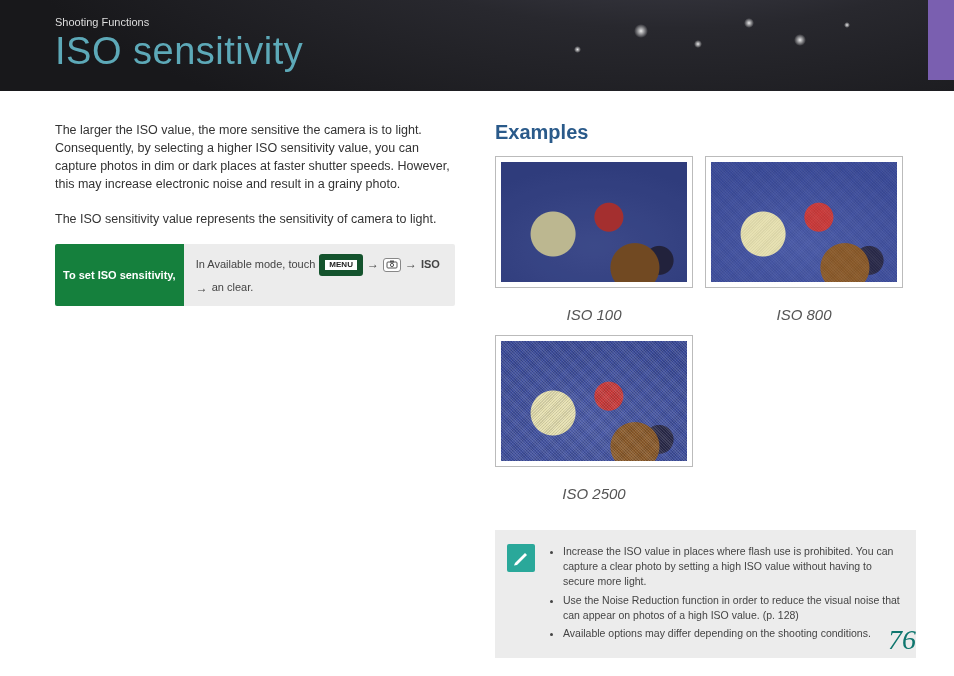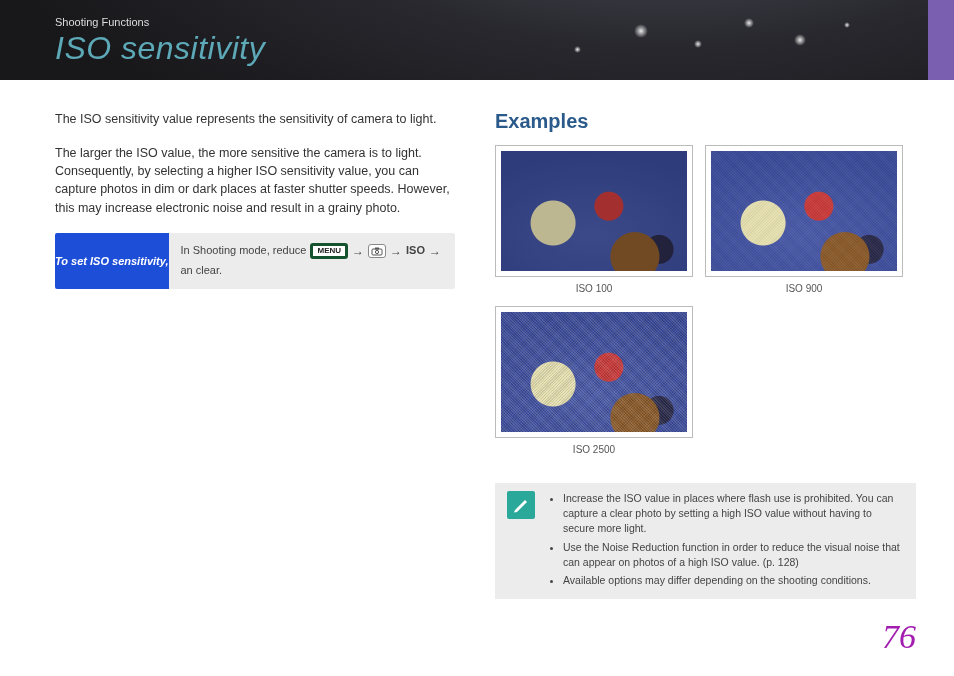"Shooting Functions" .header { height: 80px -> 91px }
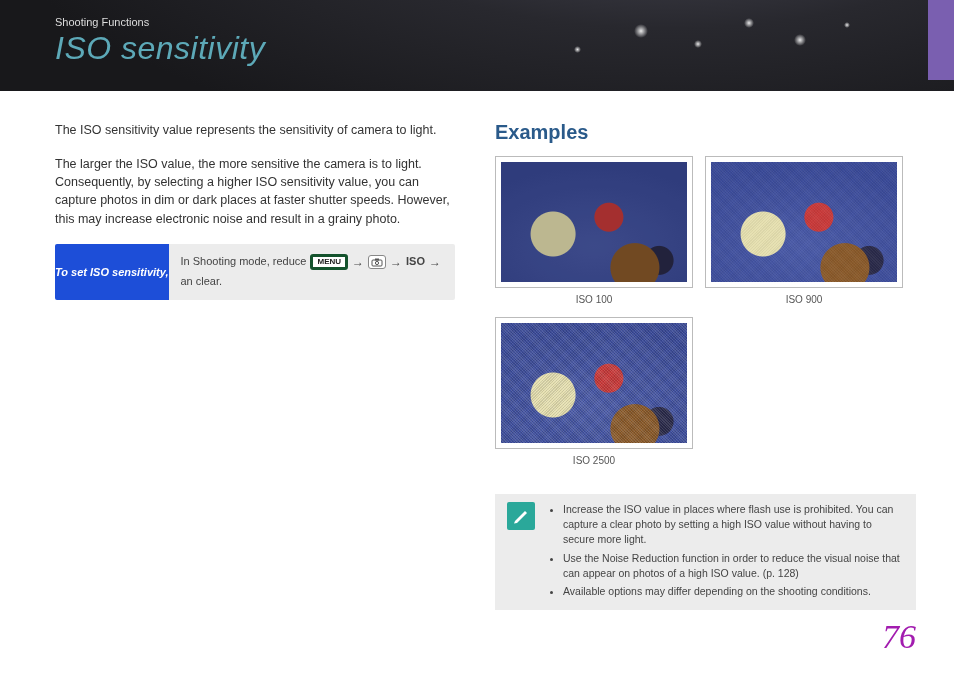"ISO sensitivity" .page-title { font-size: 32px -> 38px; font-style: italic -> none }
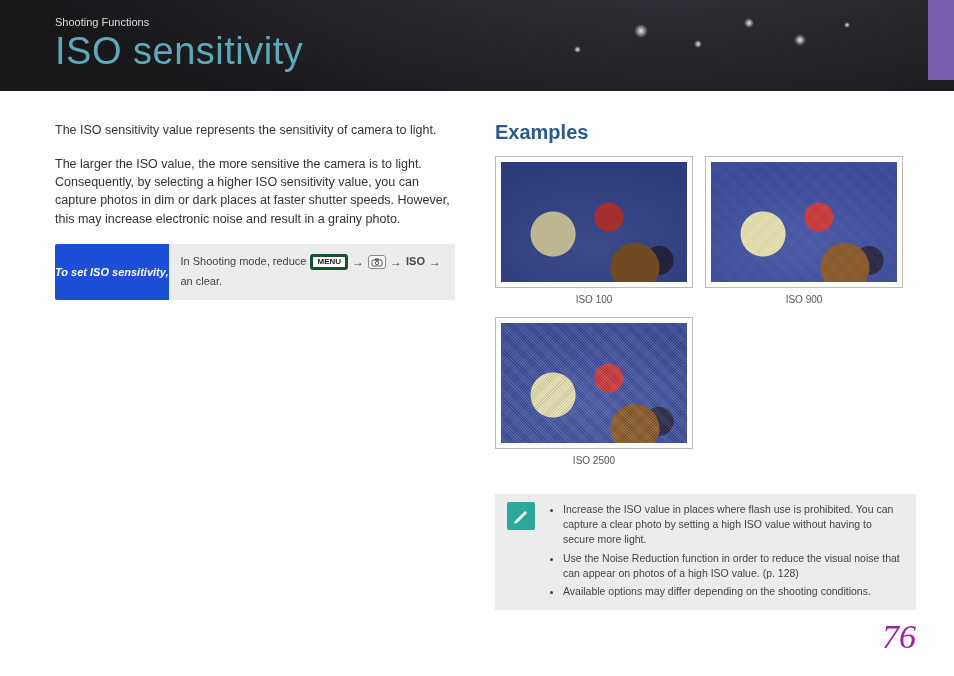"The ISO sensitivity value represents" p.body-text { order: before "The larger the ISO value," -> after "The larger the ISO value," }
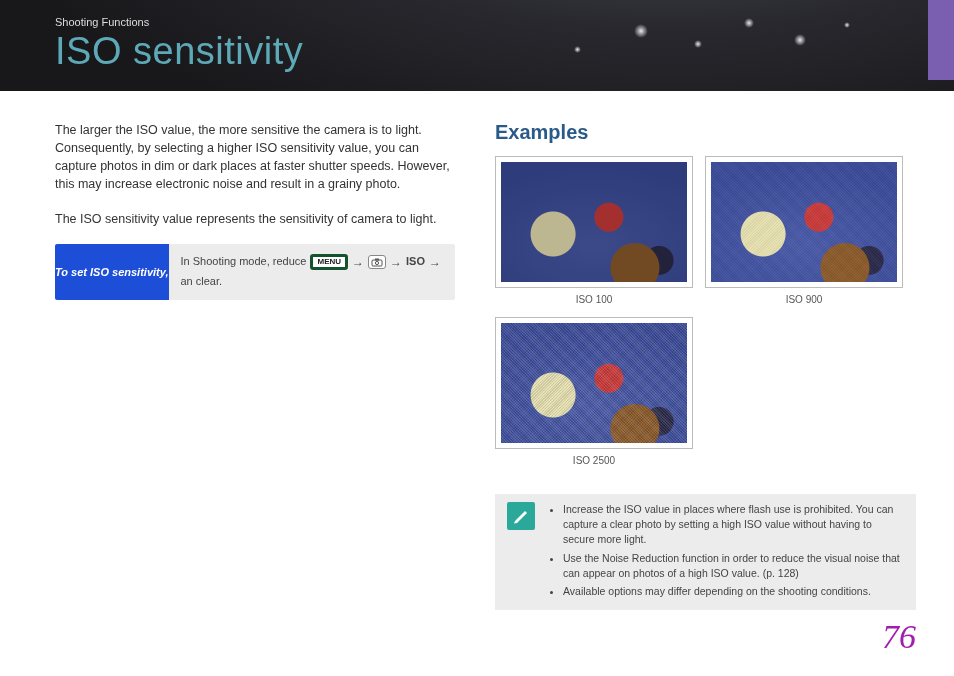"In Shooting mode, reduce" span { text: Shooting mode, reduce -> Available mode, touch }
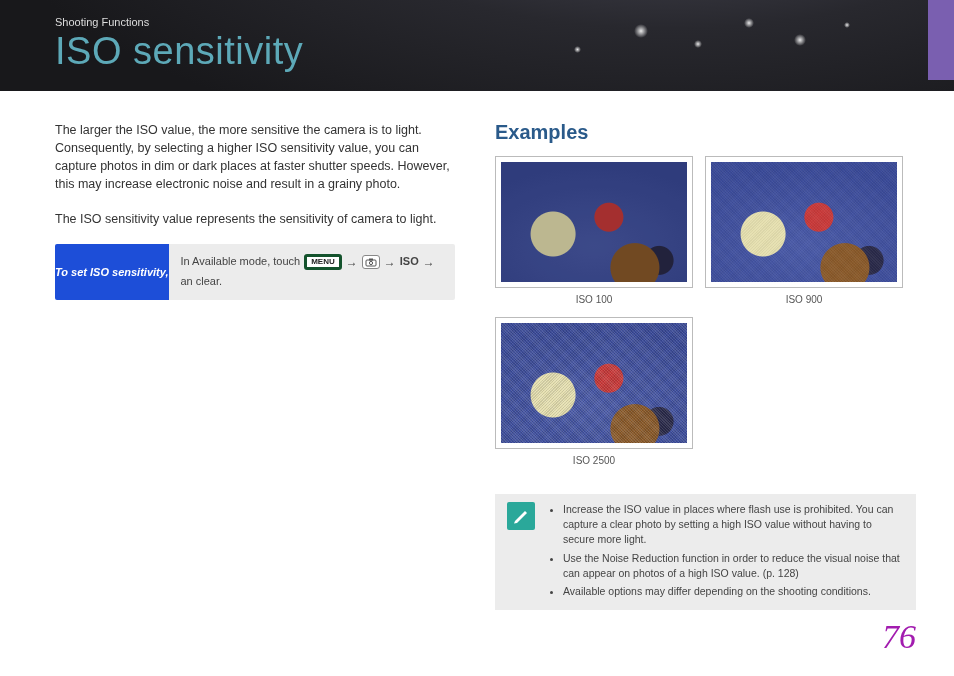"MENU" .btn-chip { border: 3px solid #14532d -> 6px solid #14532d }
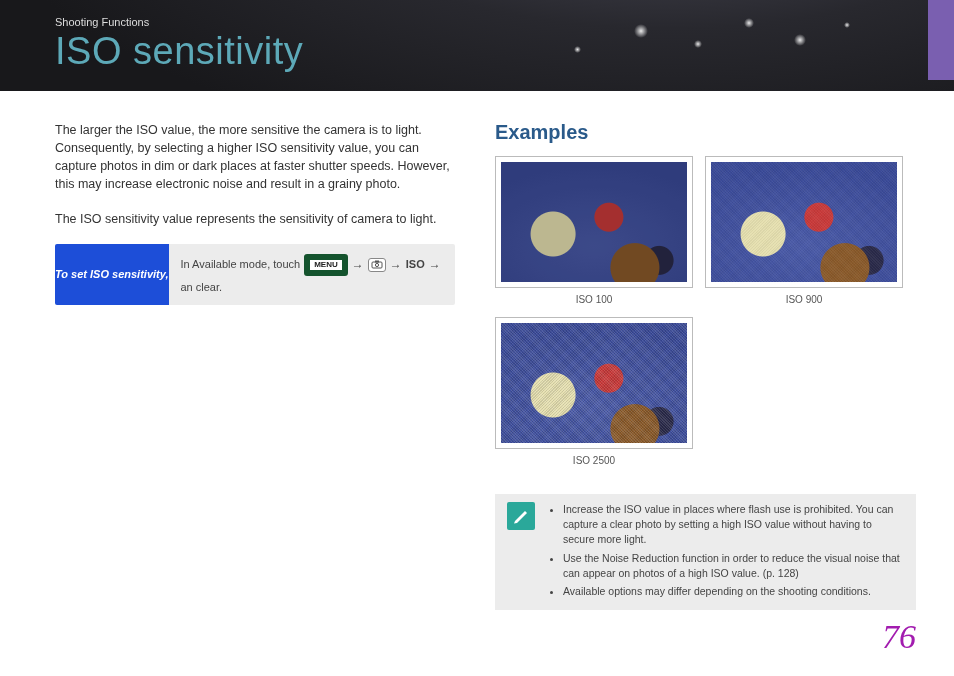"To set ISO sensitivity," .instruction-label { background: #1d4ed8 -> #15803d; font-style: italic -> none; padding: 14px 0 -> 14px 8px }
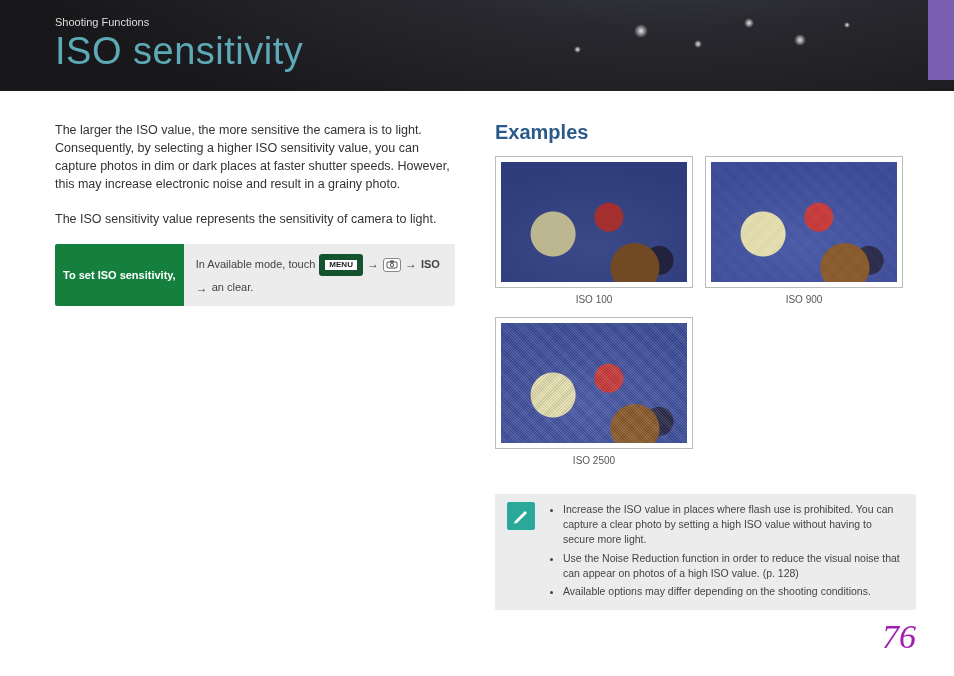"ISO 100" .caption { font-size: 10px -> 15px; font-style: none -> italic; margin-top: 6px -> 18px }
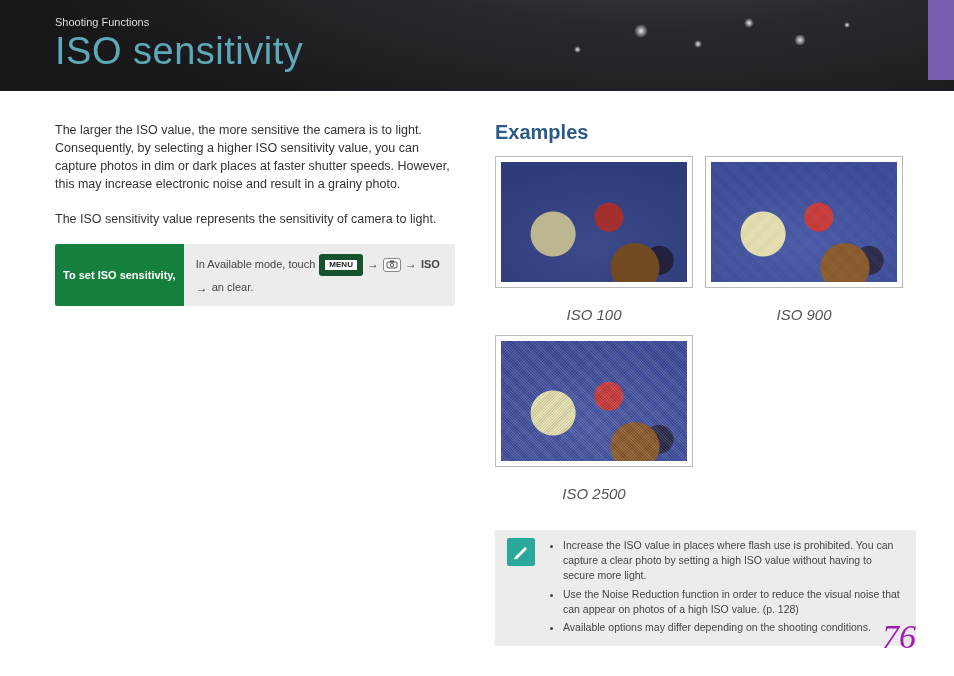"ISO 900" div.caption { text: 900 -> 800 }
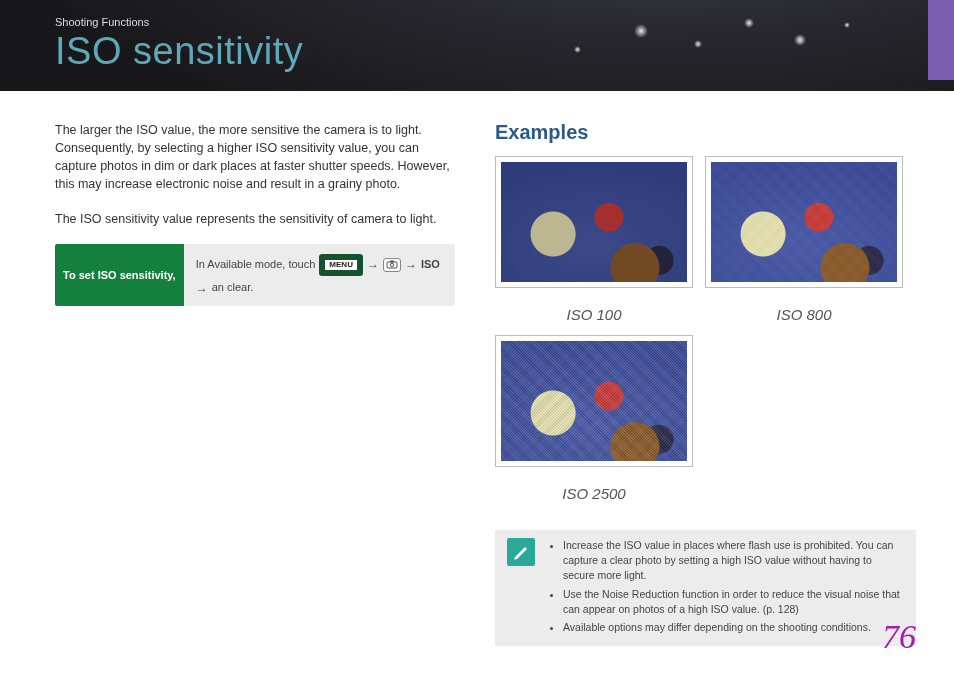"Increase the ISO value in" .tip-box { padding: 8px 12px -> 14px 12px }
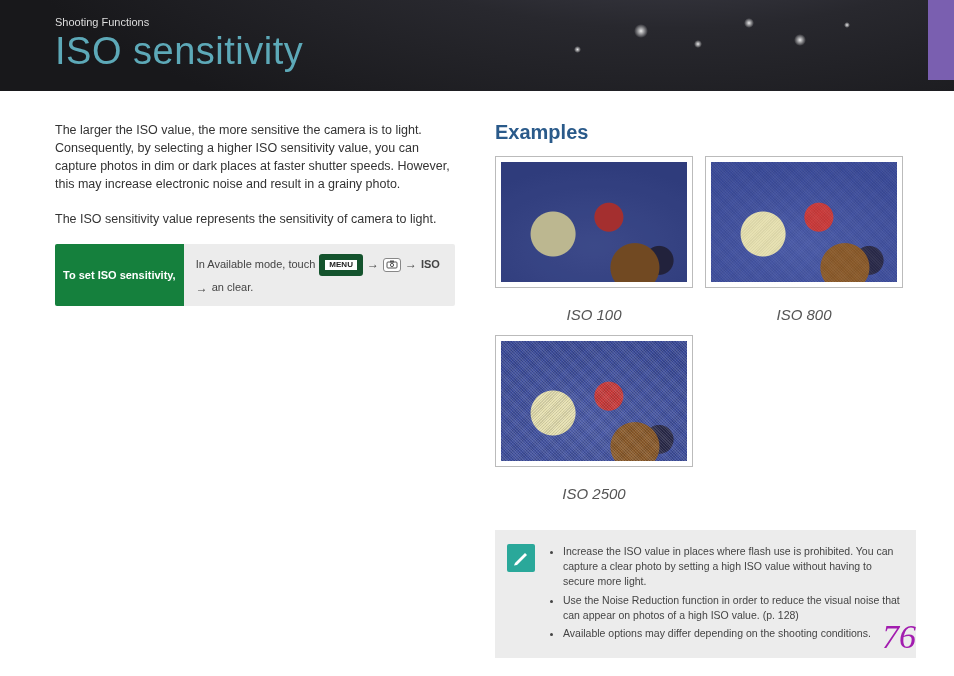"76" .page-number { color: #a21caf -> #0f766e; font-size: 34px -> 28px }
